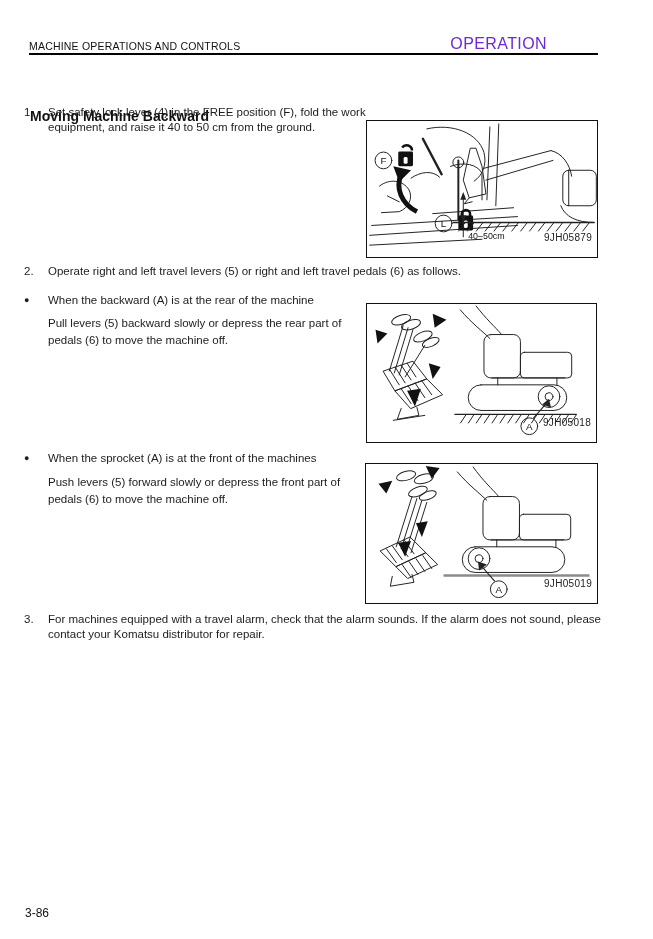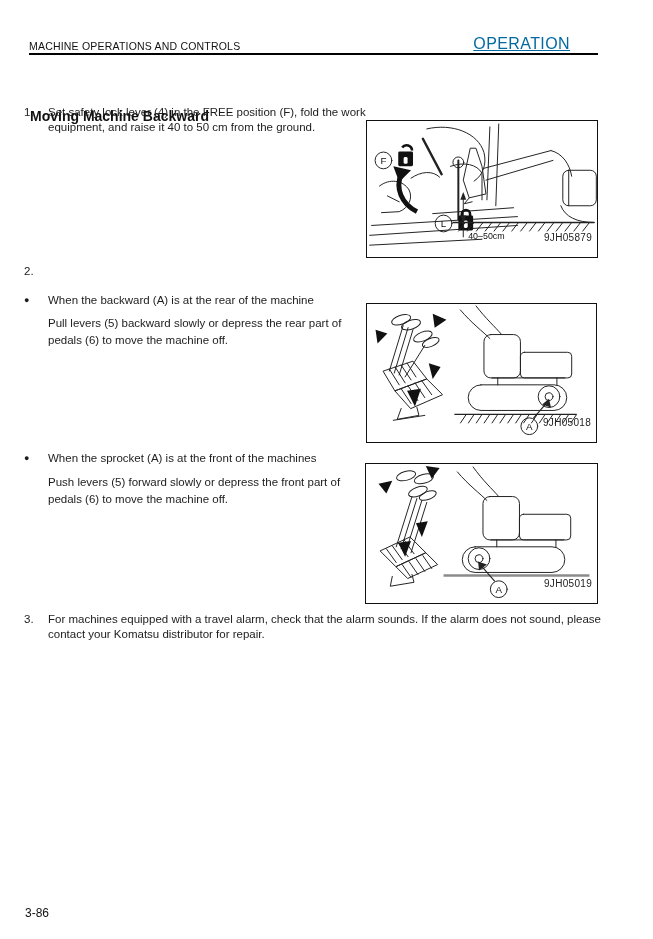"OPERATION" .hdr-right { color: #0369a1 -> #6d28d9; right: 44px -> 67px; text-decoration: underline -> none }
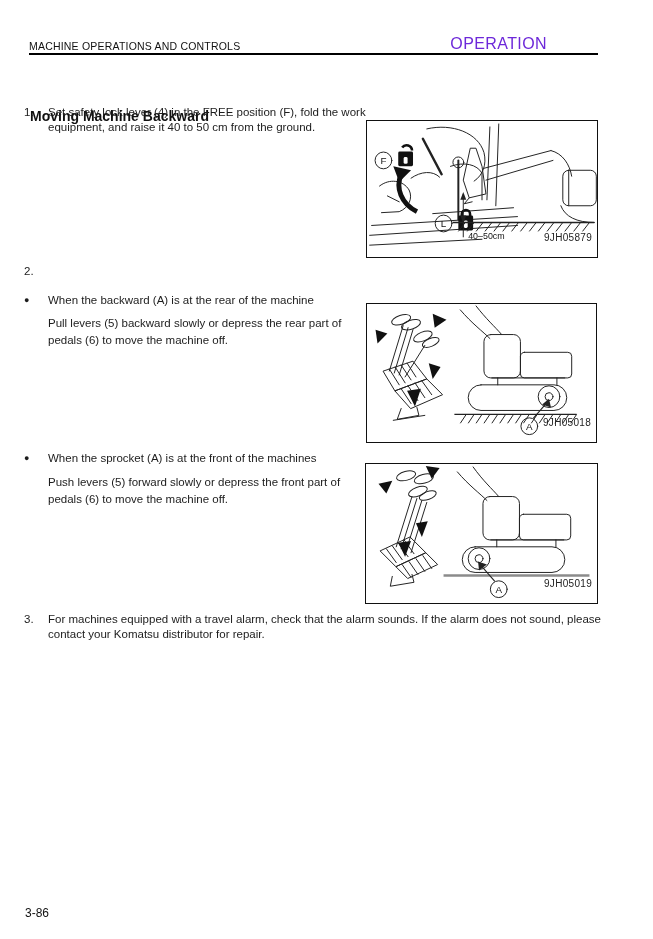"Operate right and left travel" span { html: none -> <span>Operate right and left travel levers (5) or right and left travel pedals (6) as follows.</span> }
